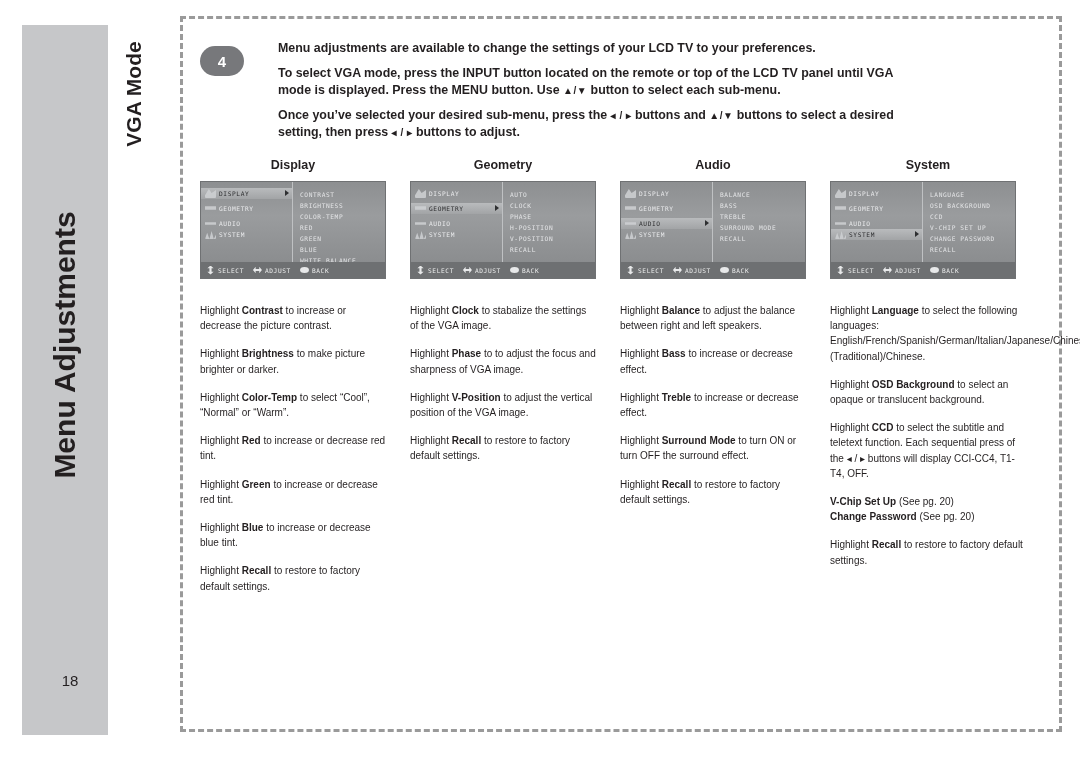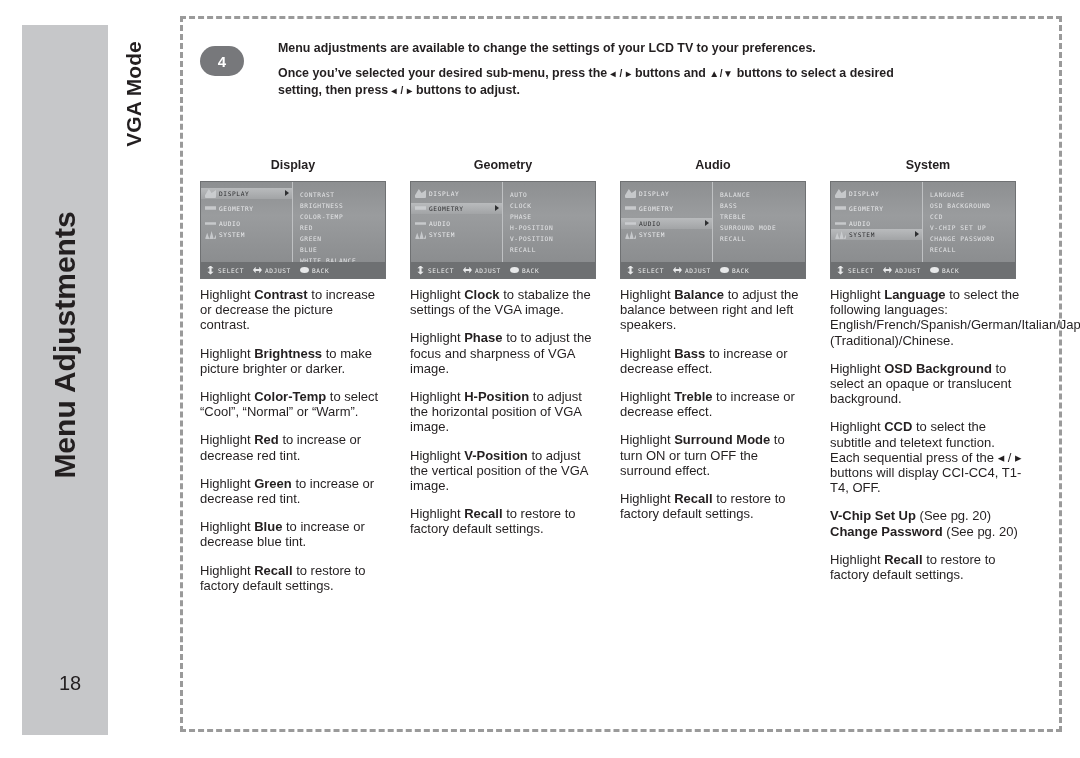"To select VGA mode, press" p { html: none -> <p><span>To select VGA mode, press the INPUT button located on the remote or top of the LCD TV panel until VGA</span><br> <span>mode is displayed. Press the MENU button. Use </span><span>▲/▼</span><span> button to select each sub-menu.</span></p> }
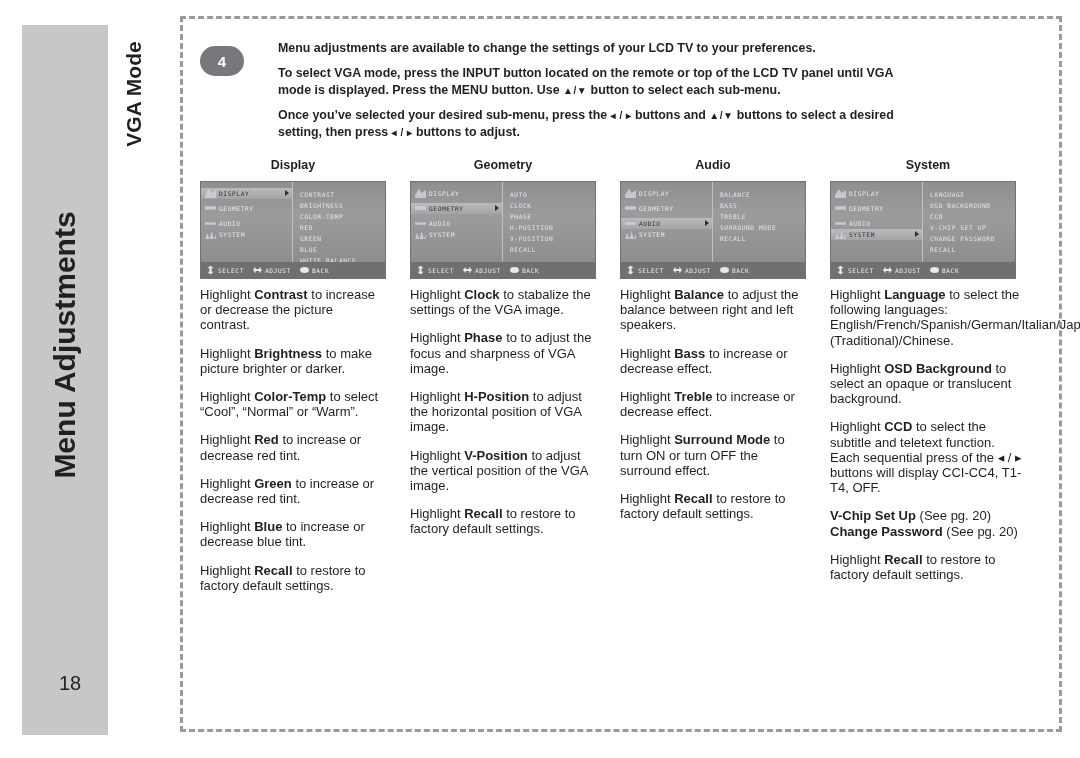"Highlight Contrast to increase or" .col-text { font-size: 13px -> 10px; margin-top: 8px -> 24px }
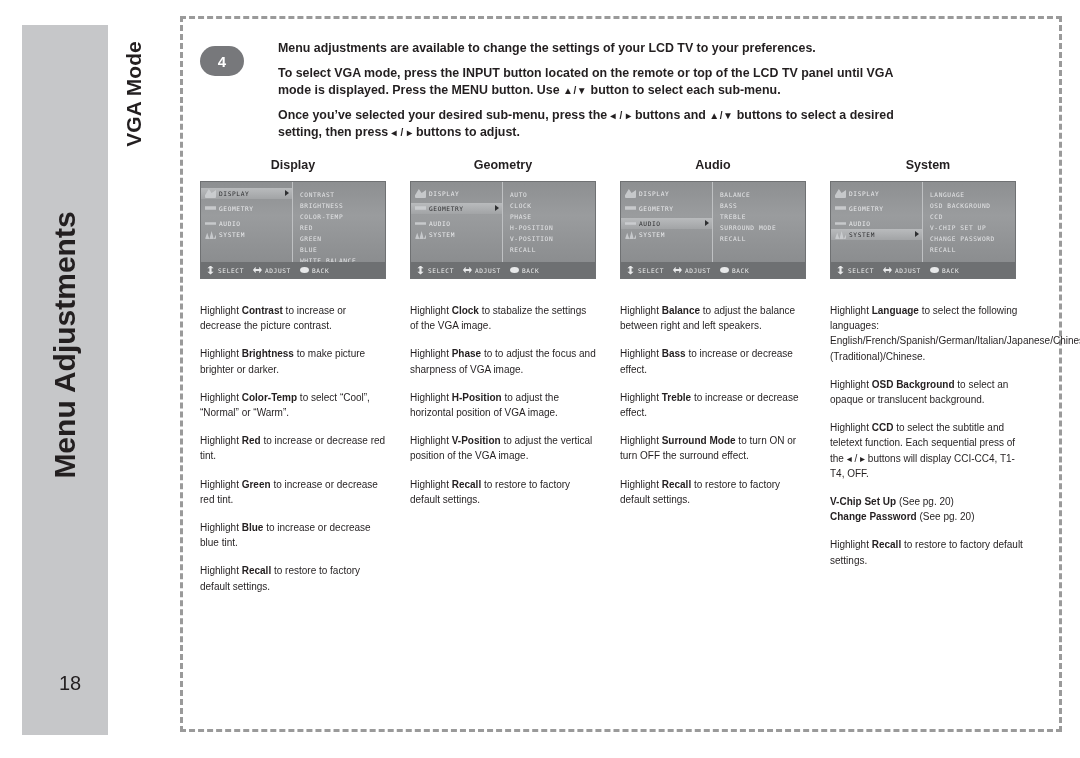"Highlight H-Position to adjust the" p { html: <p><span>Highlight </span><b>H-Position</b><span> to adjust the horizontal position of VGA image.</span></p> -> none }
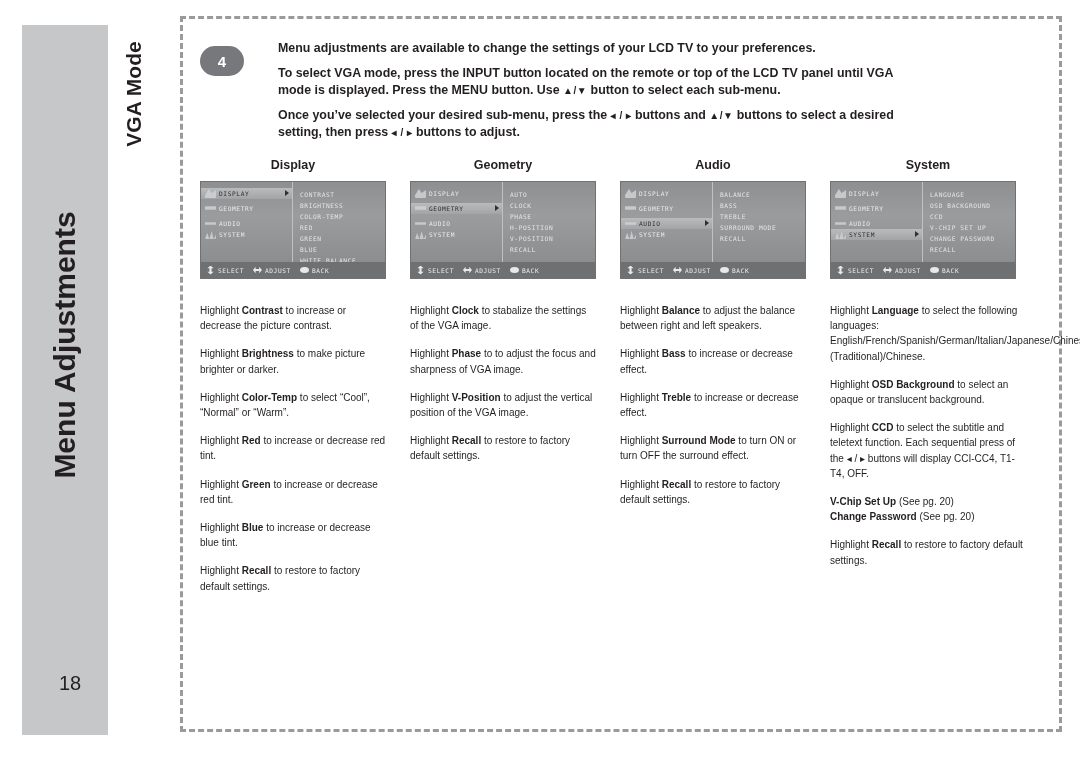"18" #page-number { font-size: 20px -> 15px }
